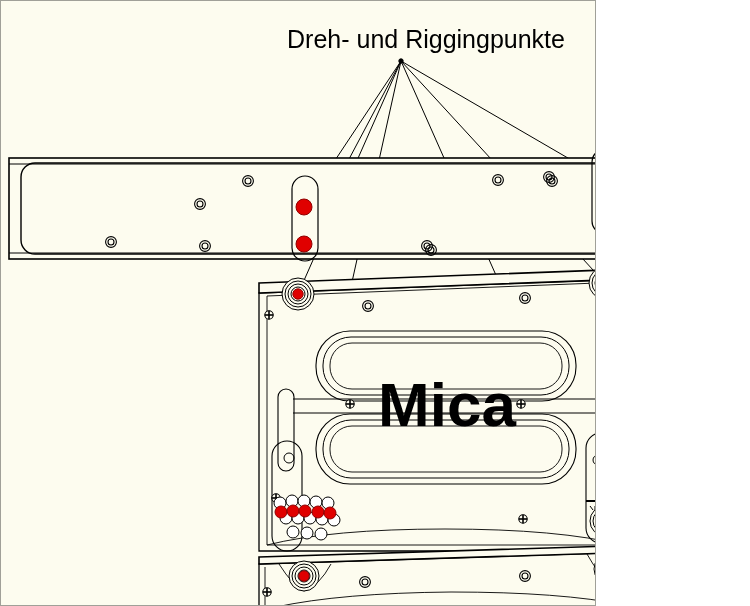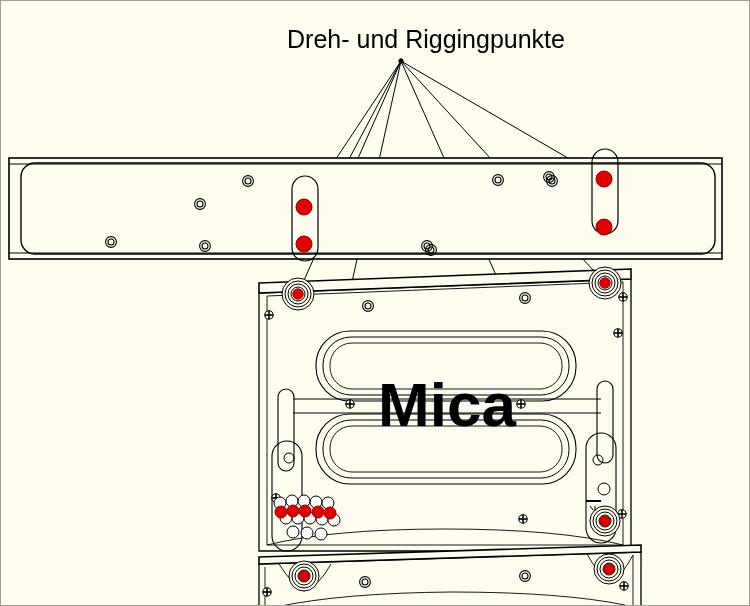"Dreh- und Riggingpunkte" #root { width: 750px -> 596px }
